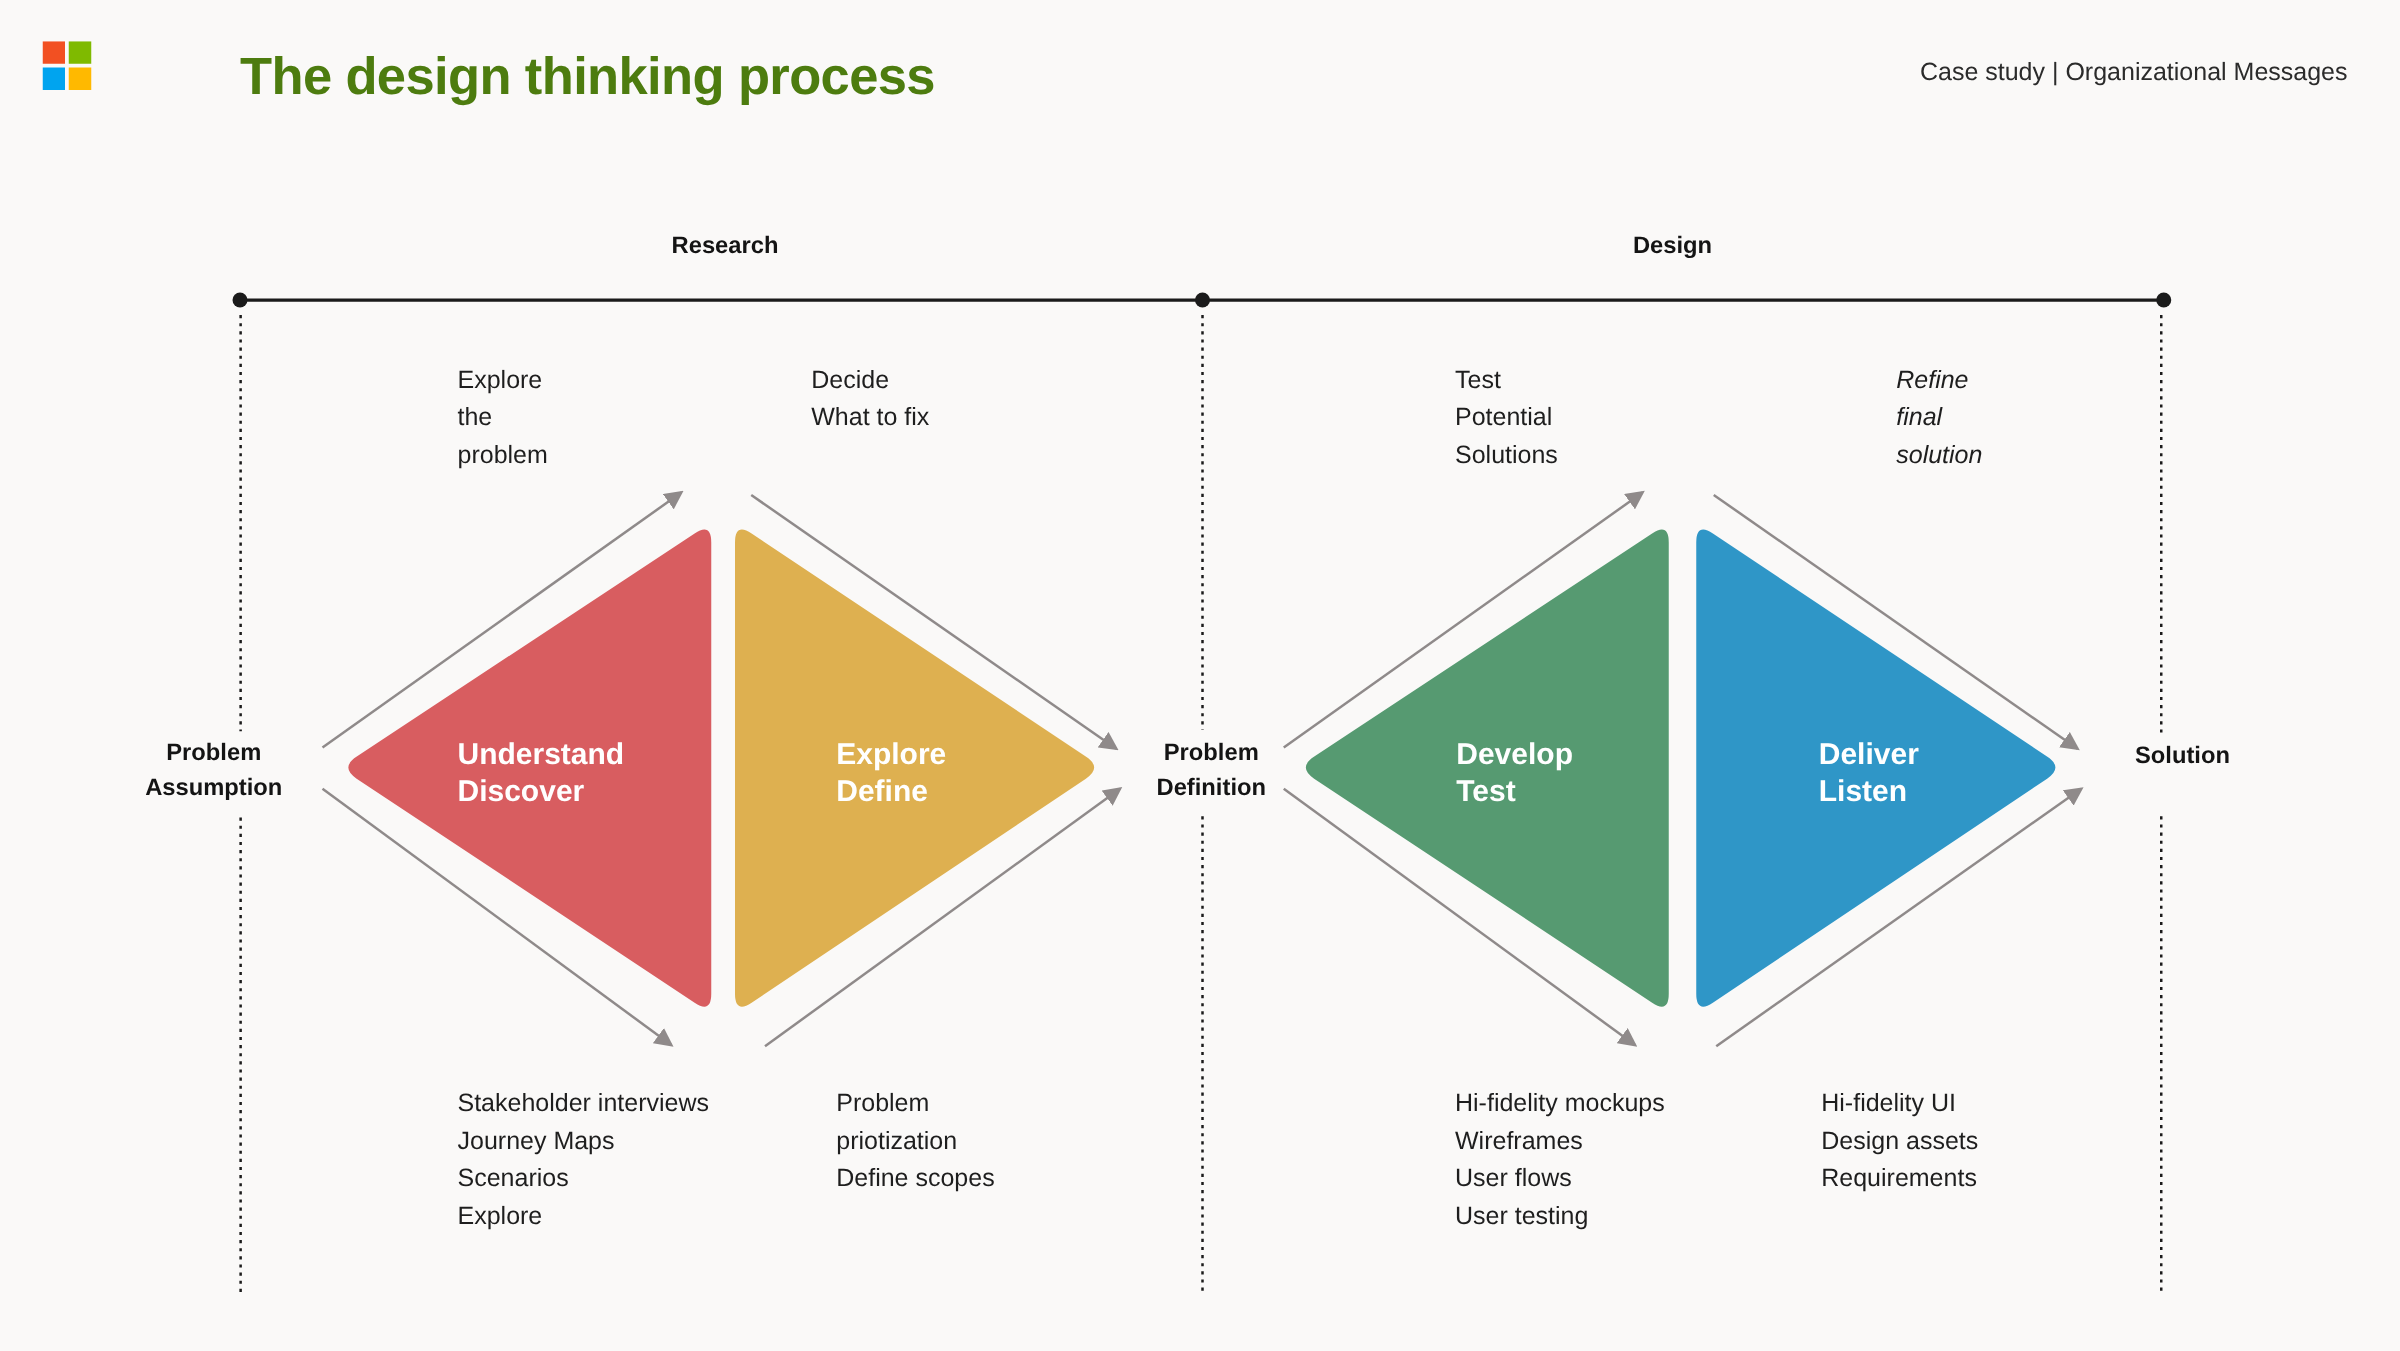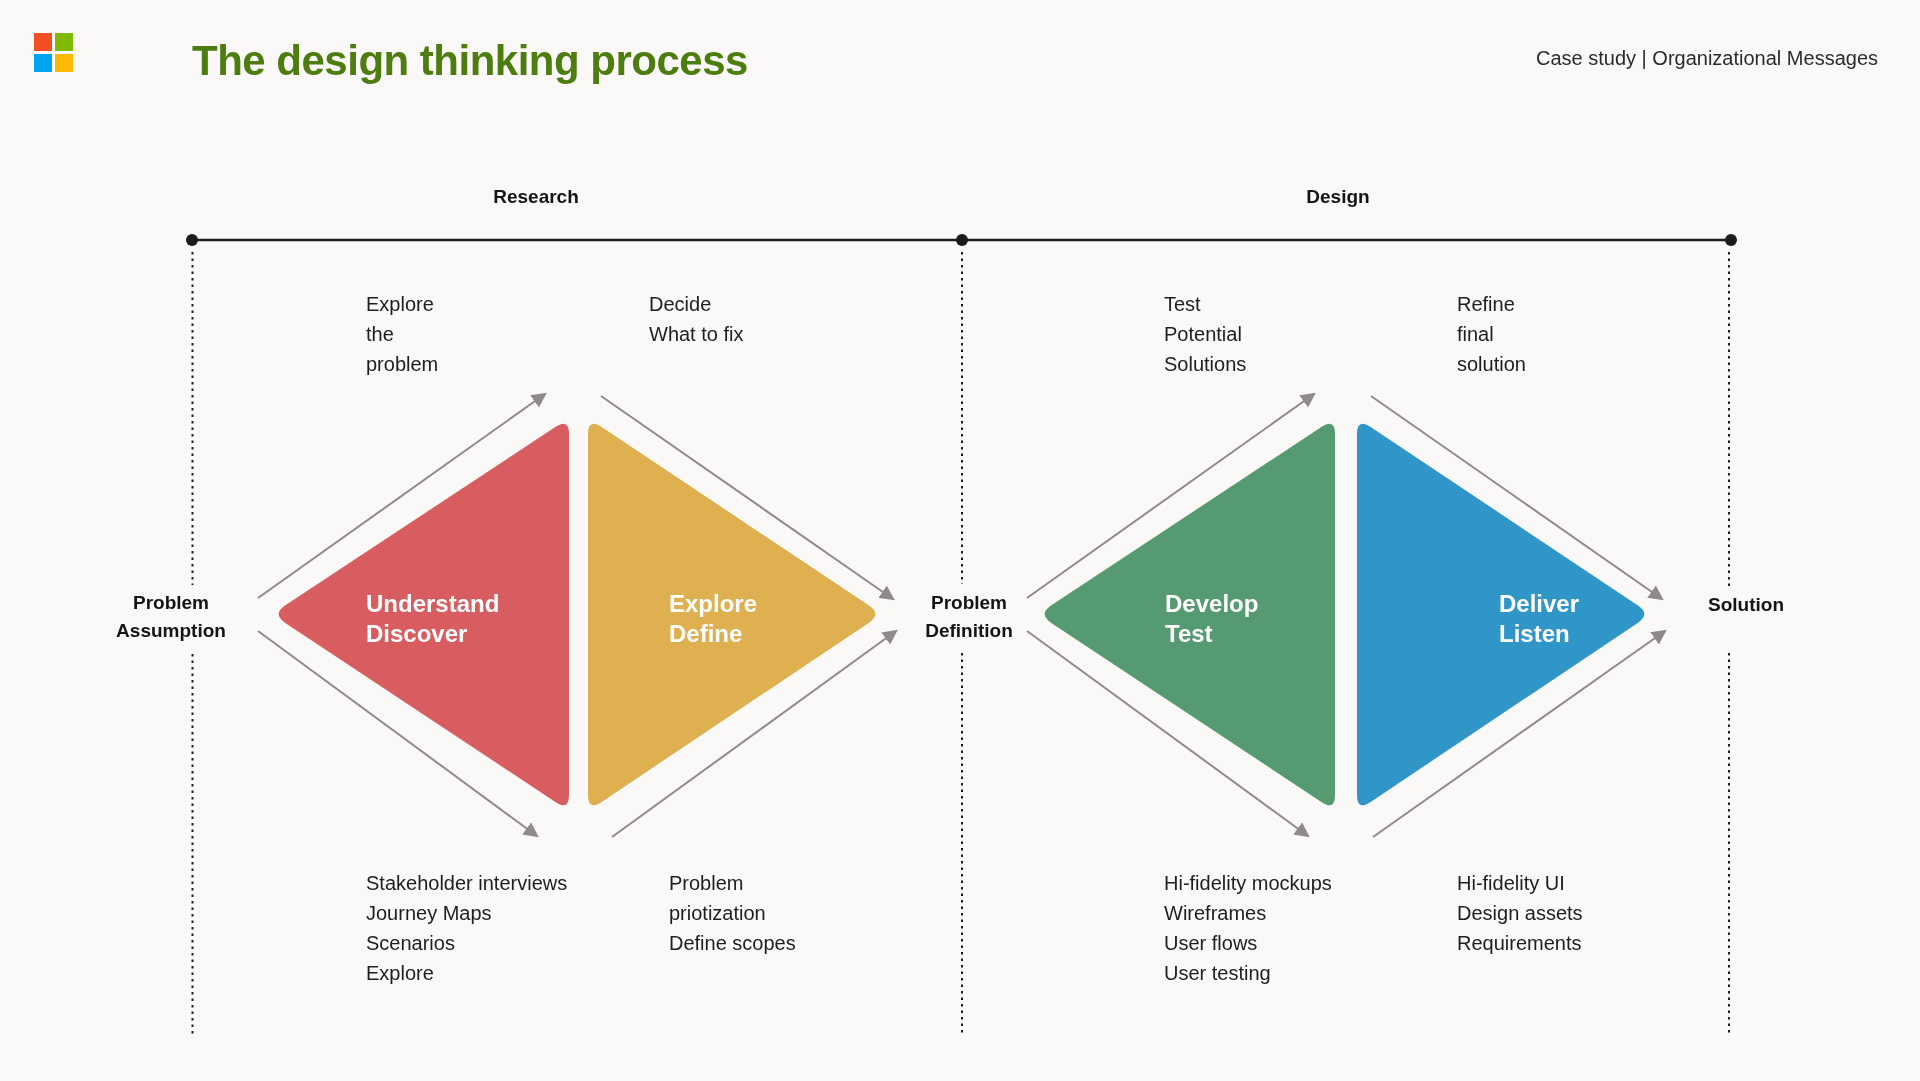"Research" div.phase-label { left: 536px -> 580px }
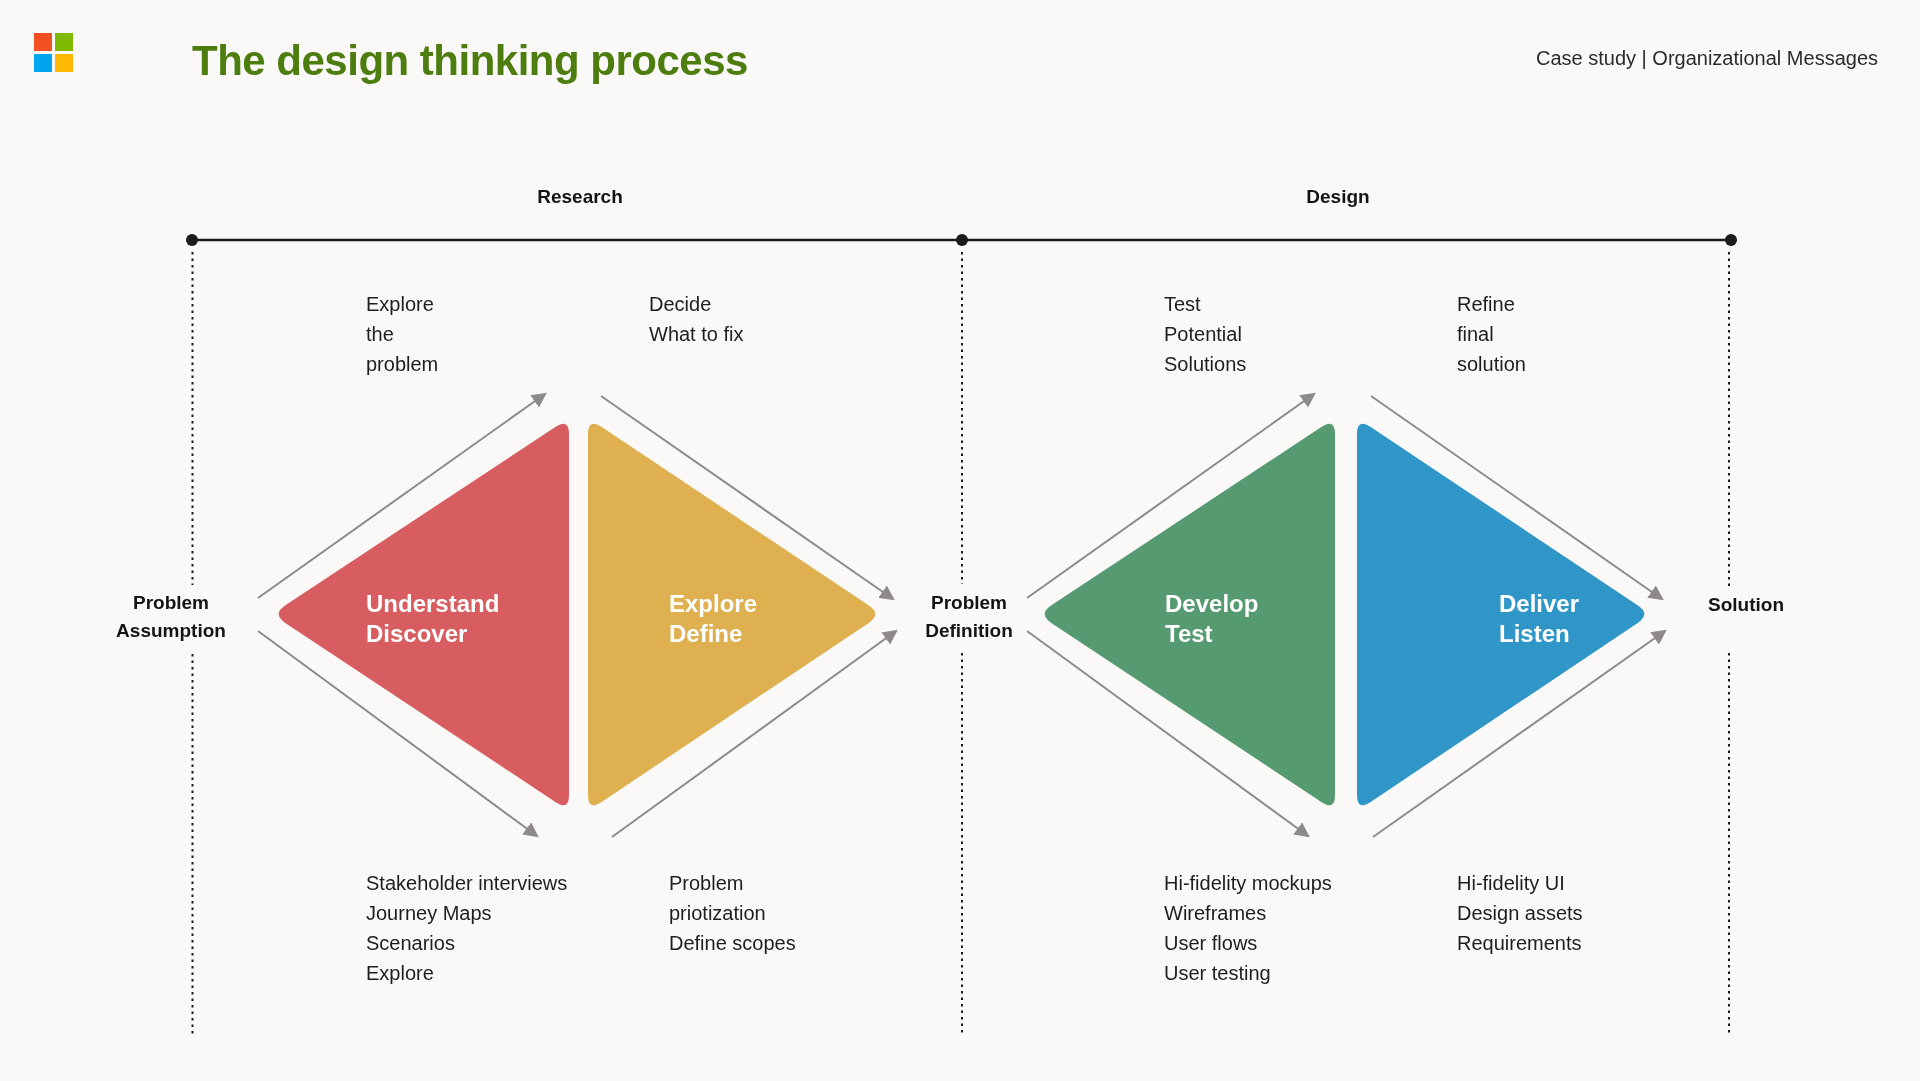"Refine" div.note { font-style: none -> italic; left: 1457px -> 1517px }
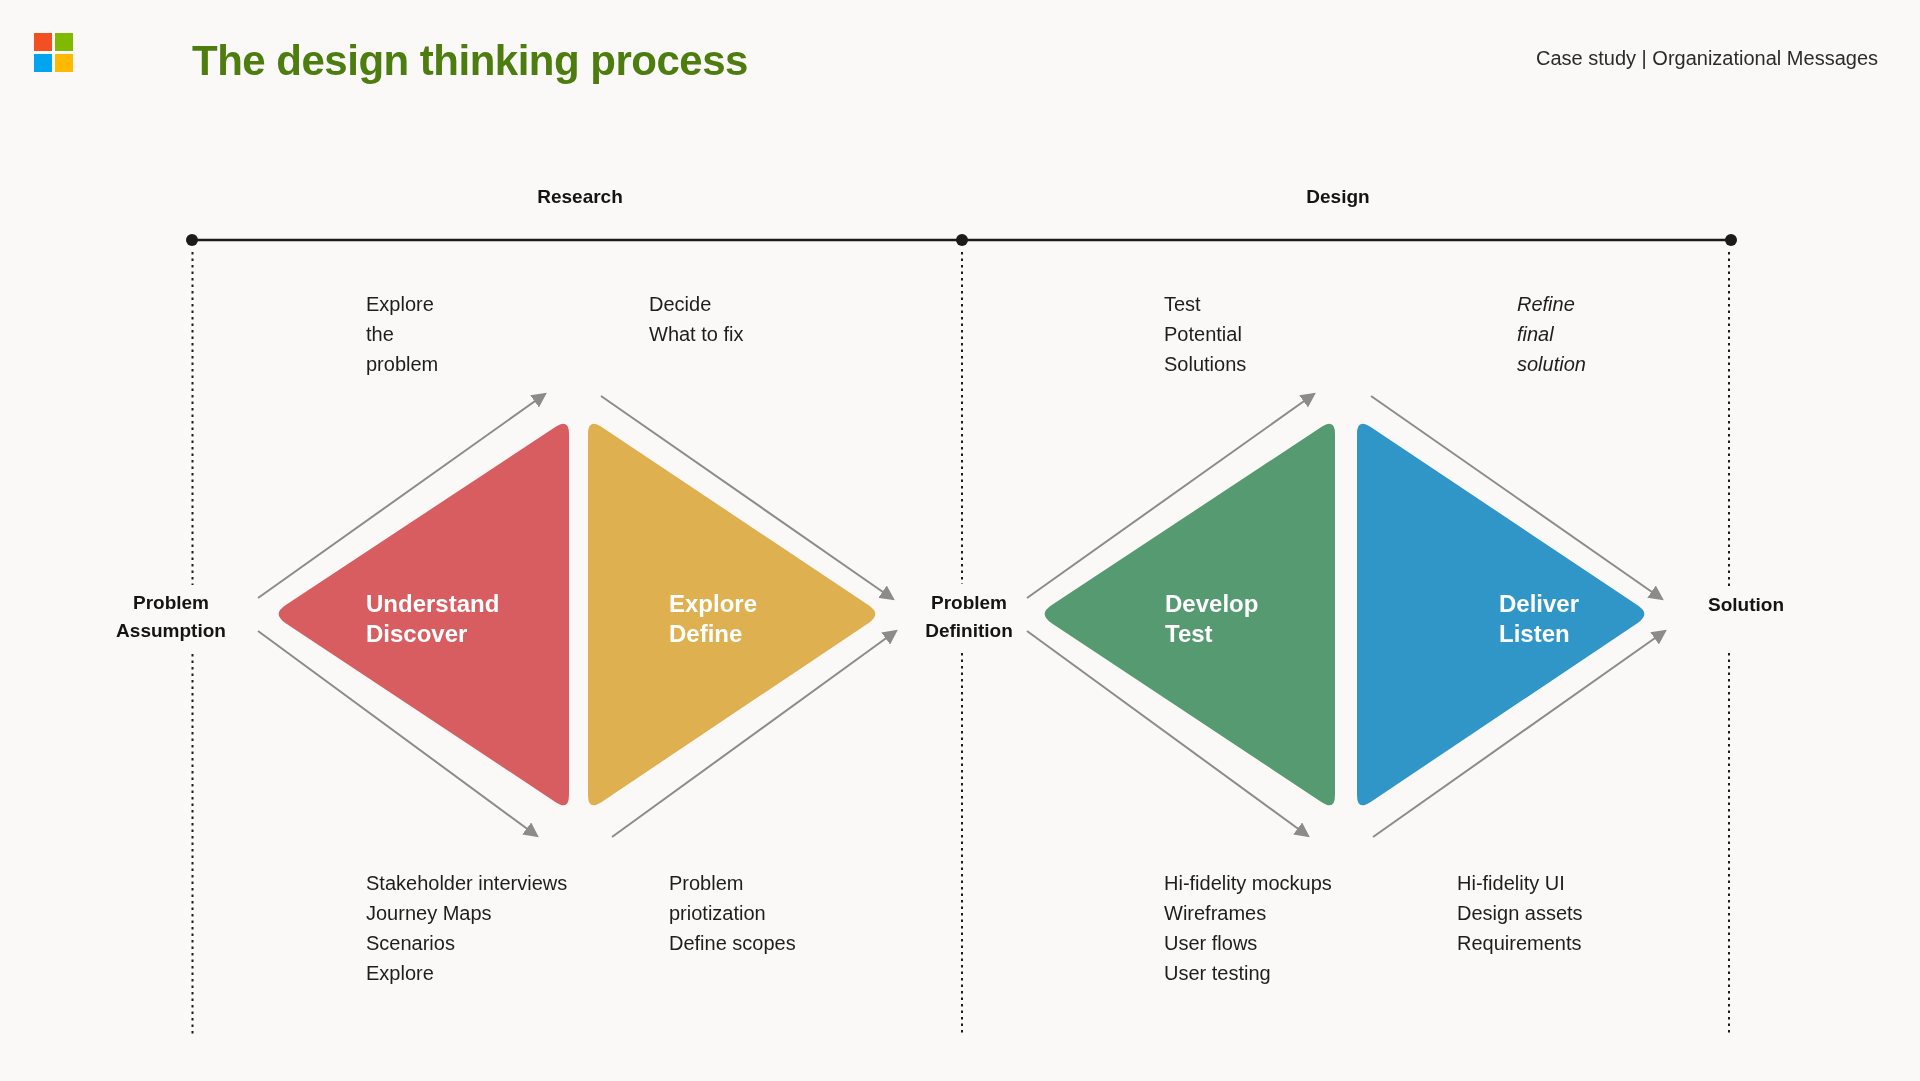"Deliver" div.stage-title { margin-left: 44px -> none }
